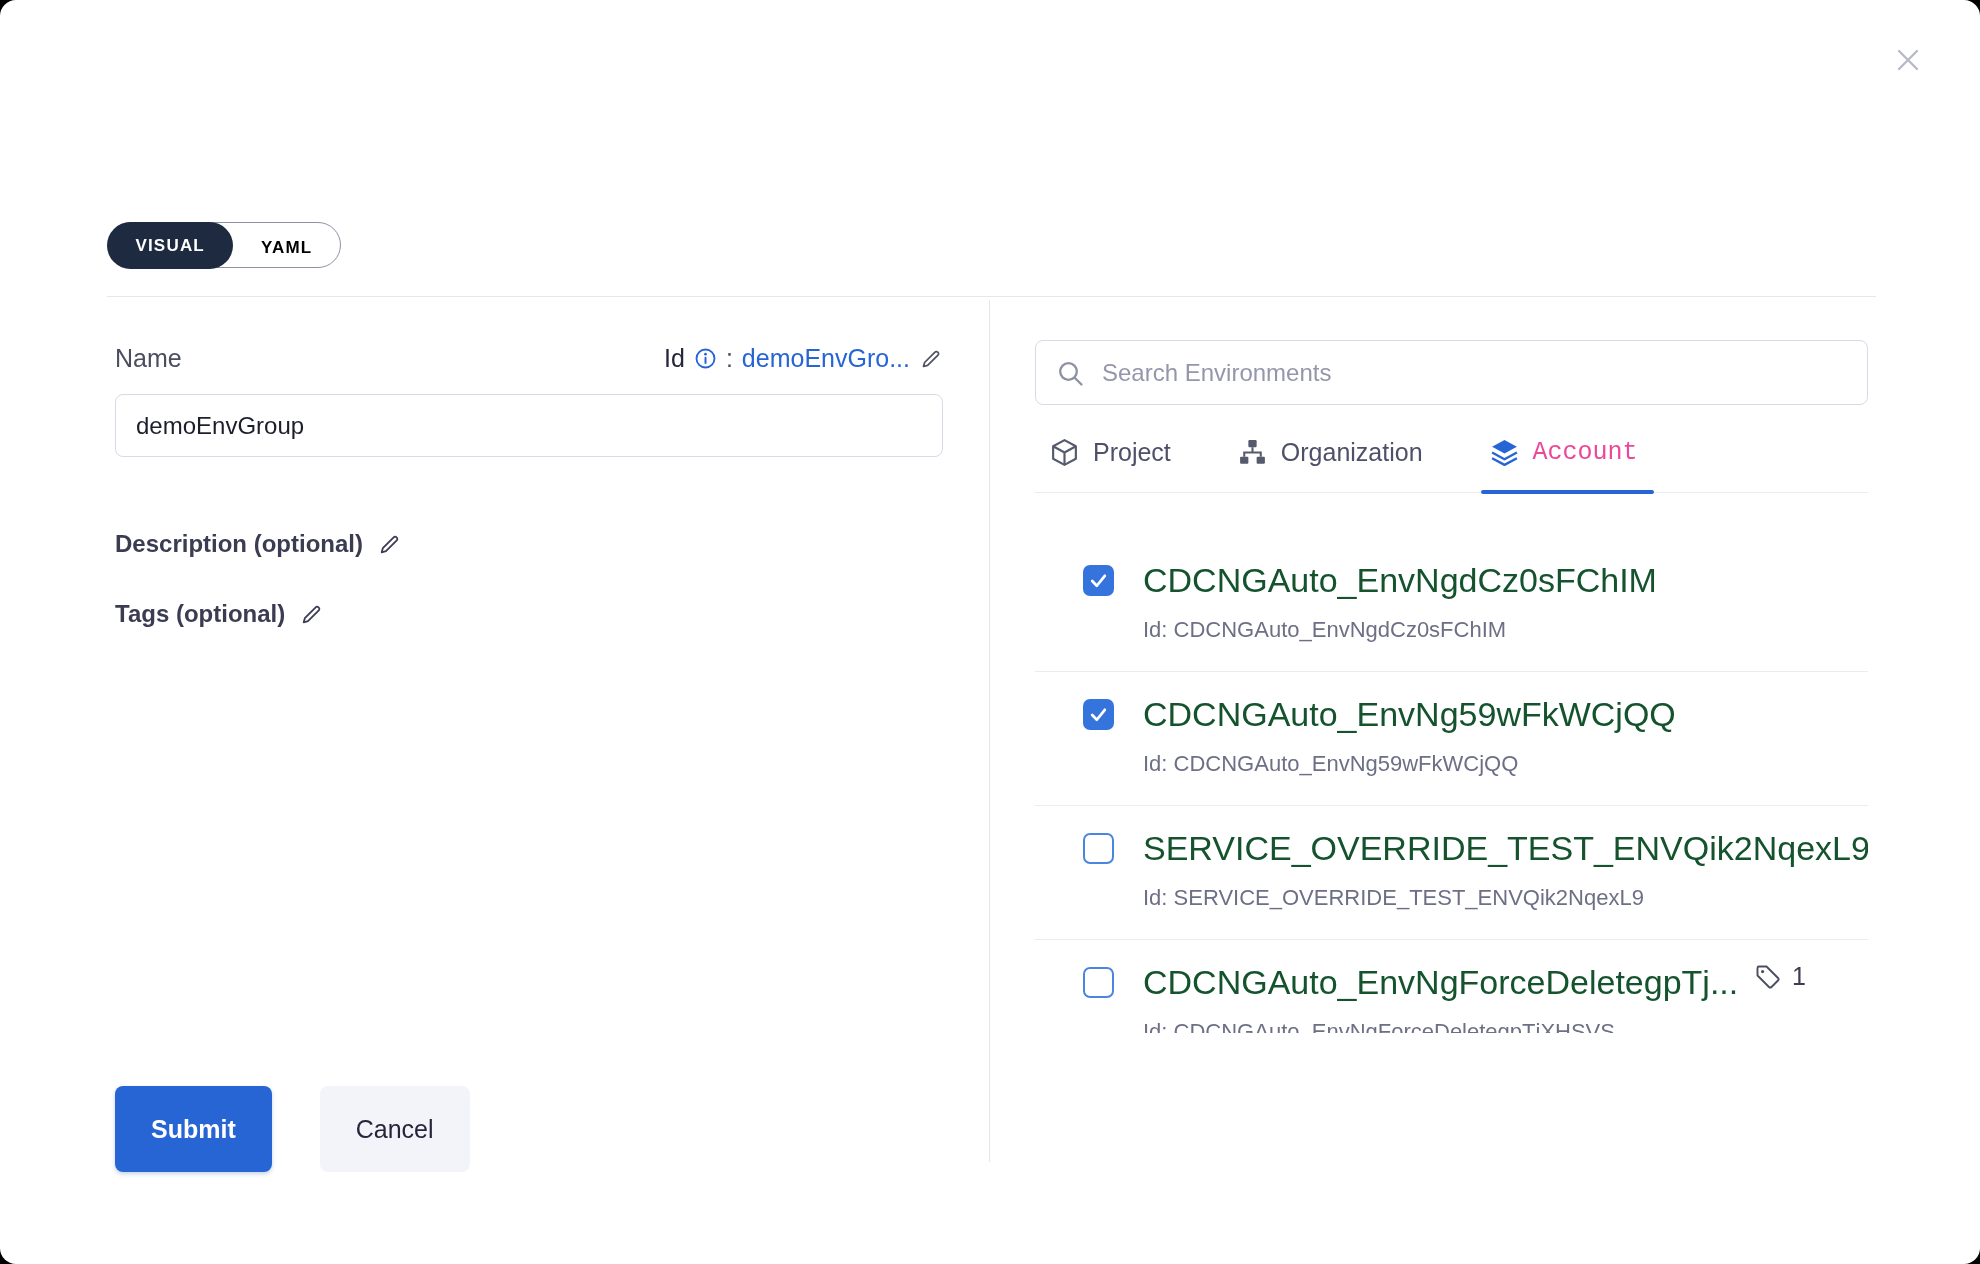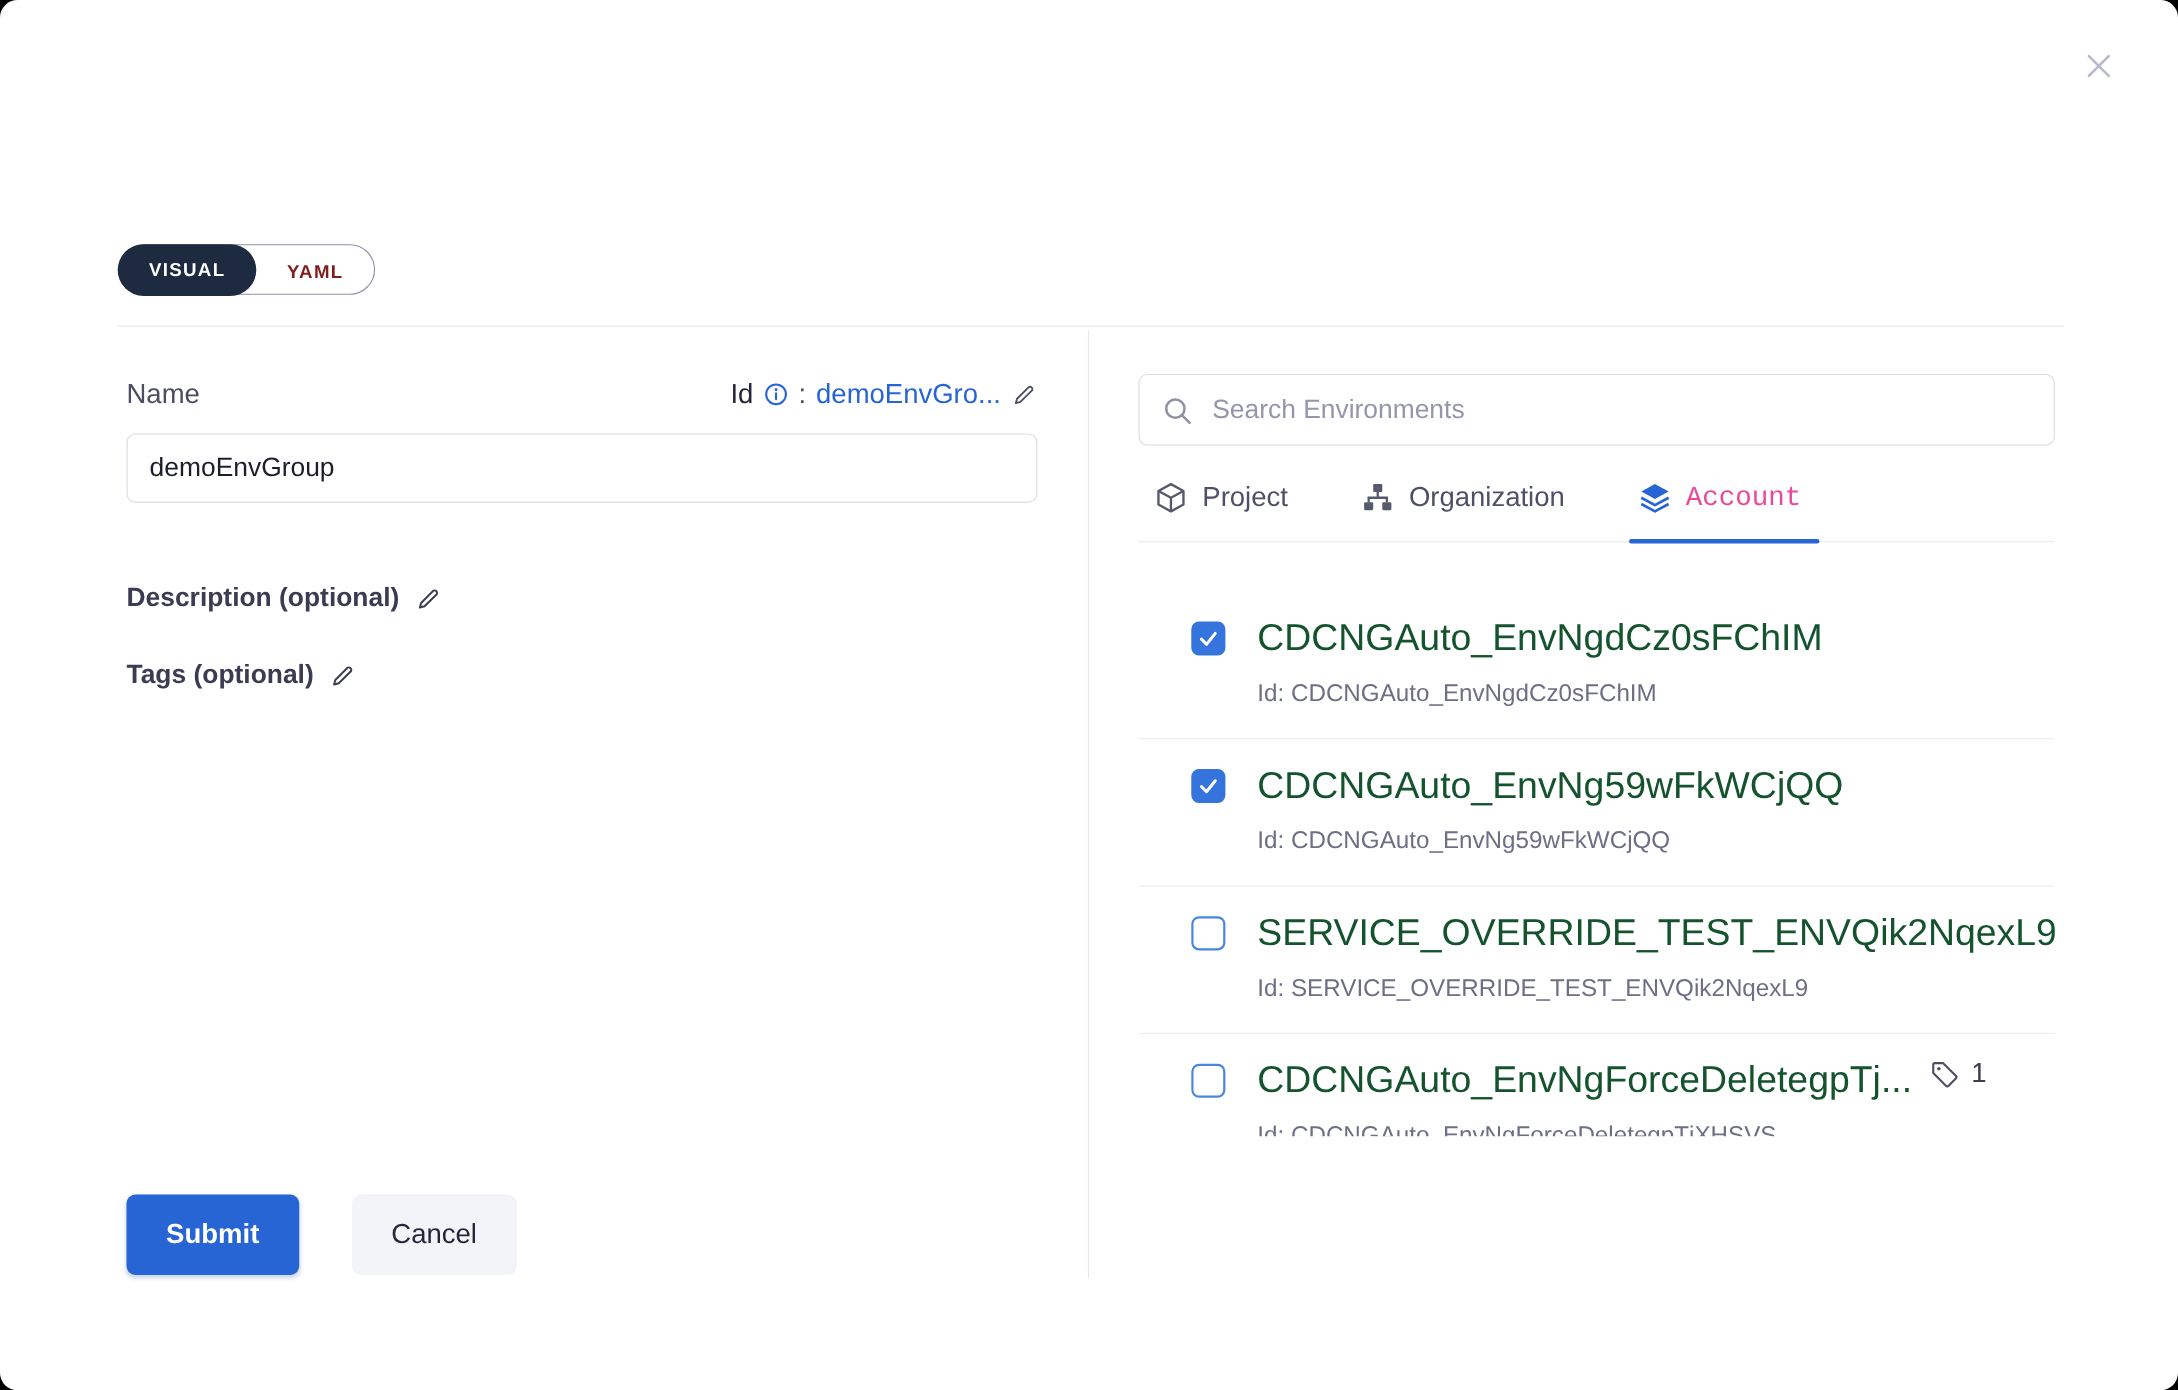"YAML" .toggle .seg { color: #7f1d1d -> #000000 }
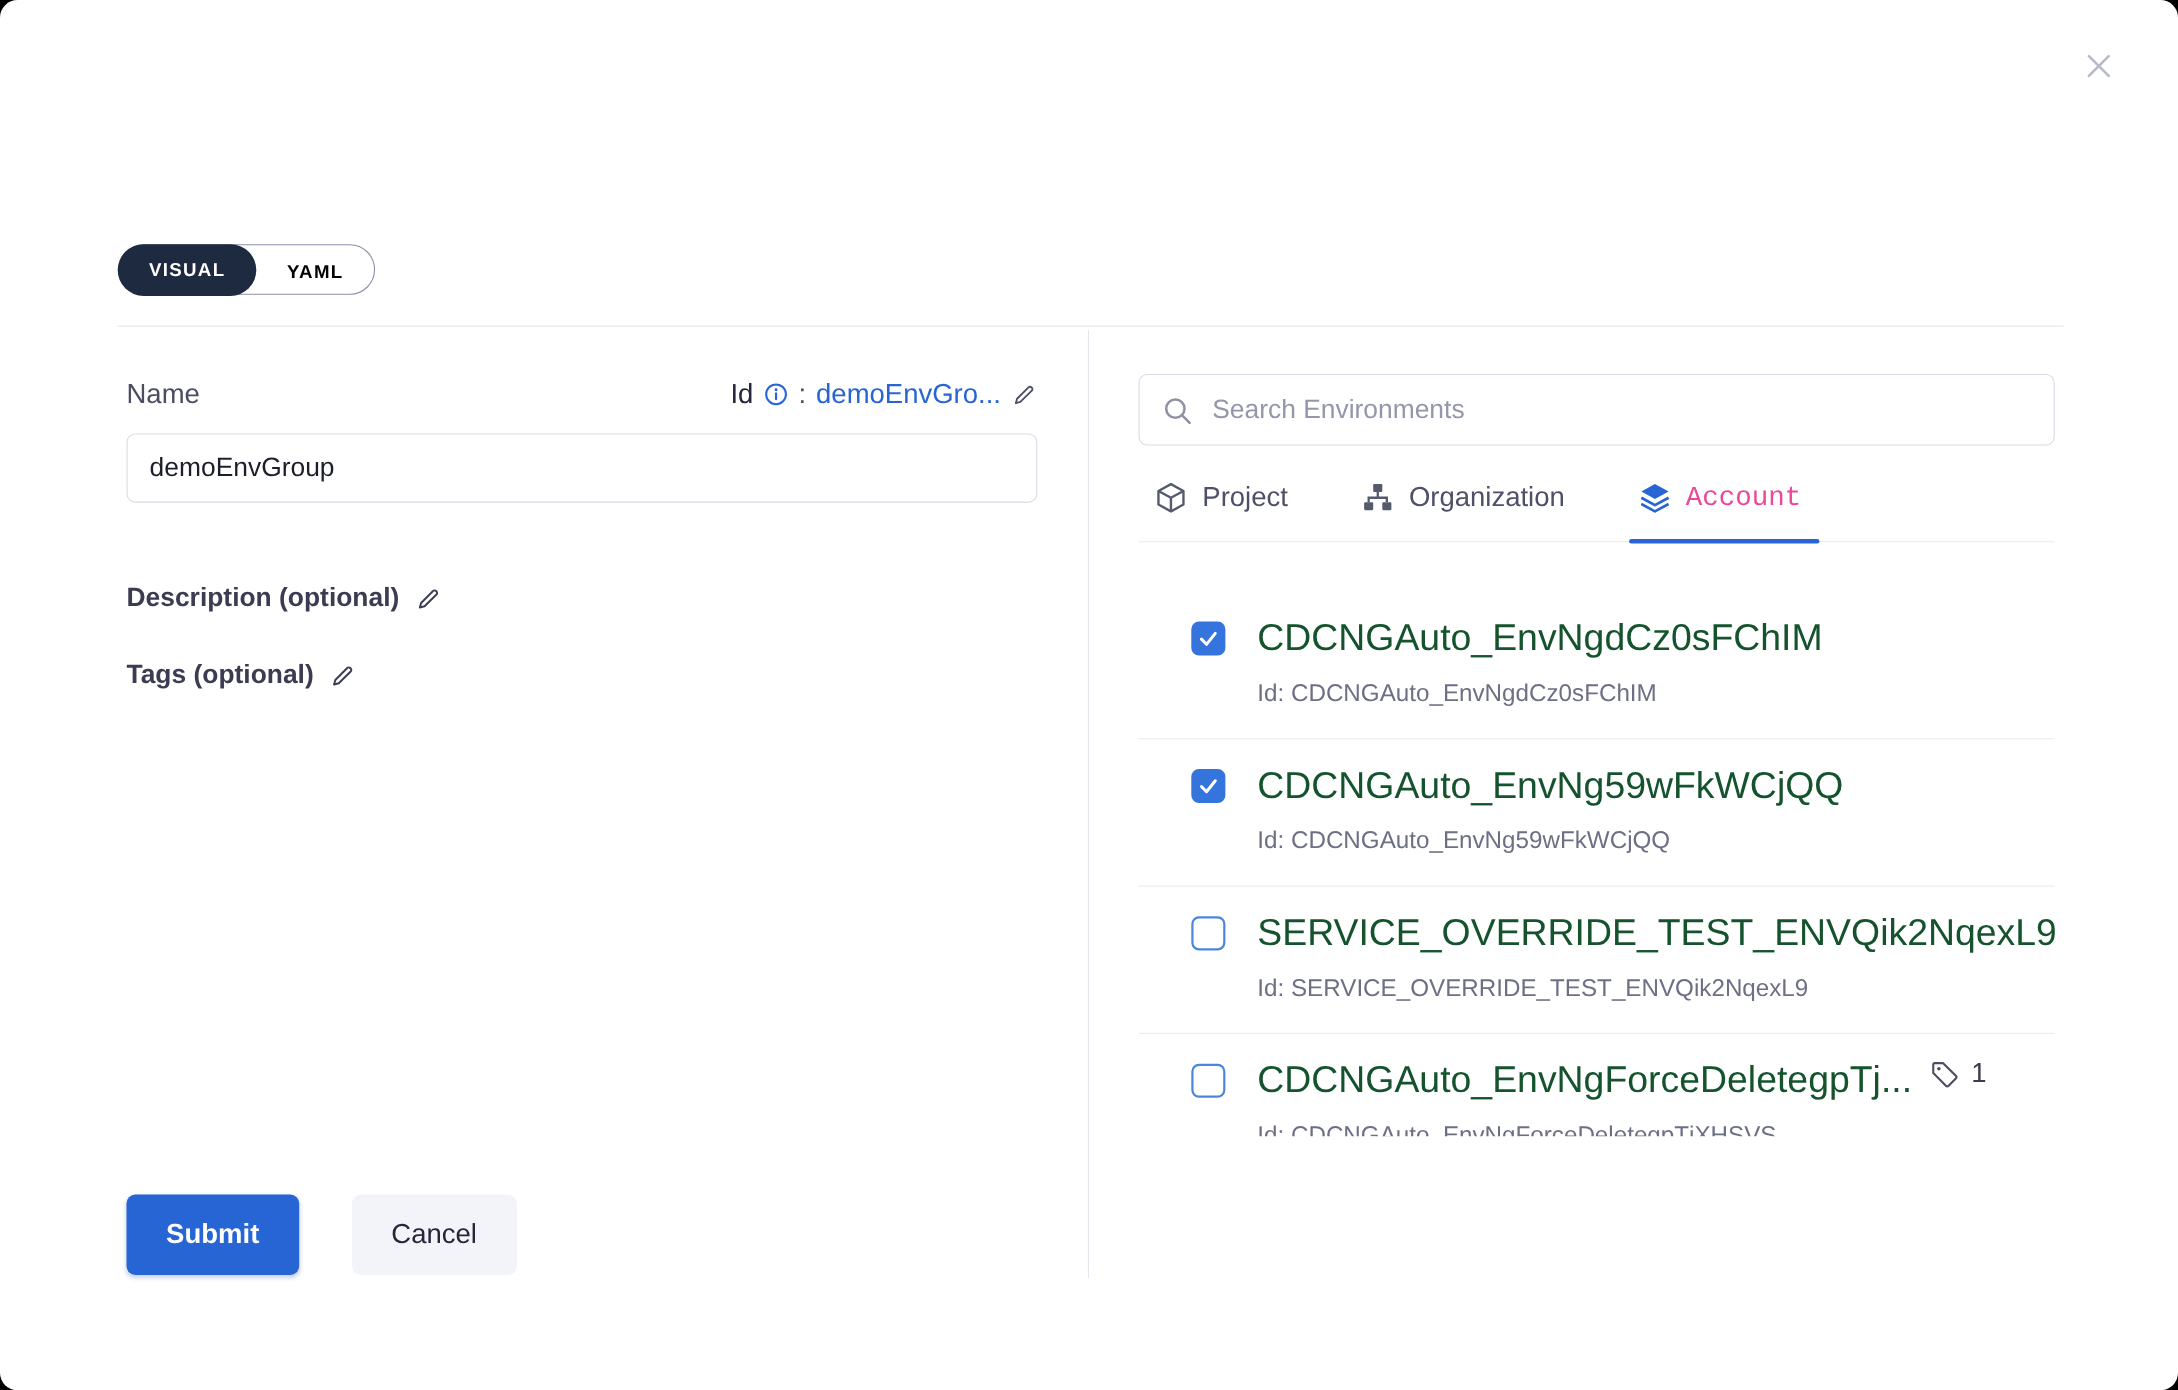"Submit" .btn { height: 73px -> 86px }
